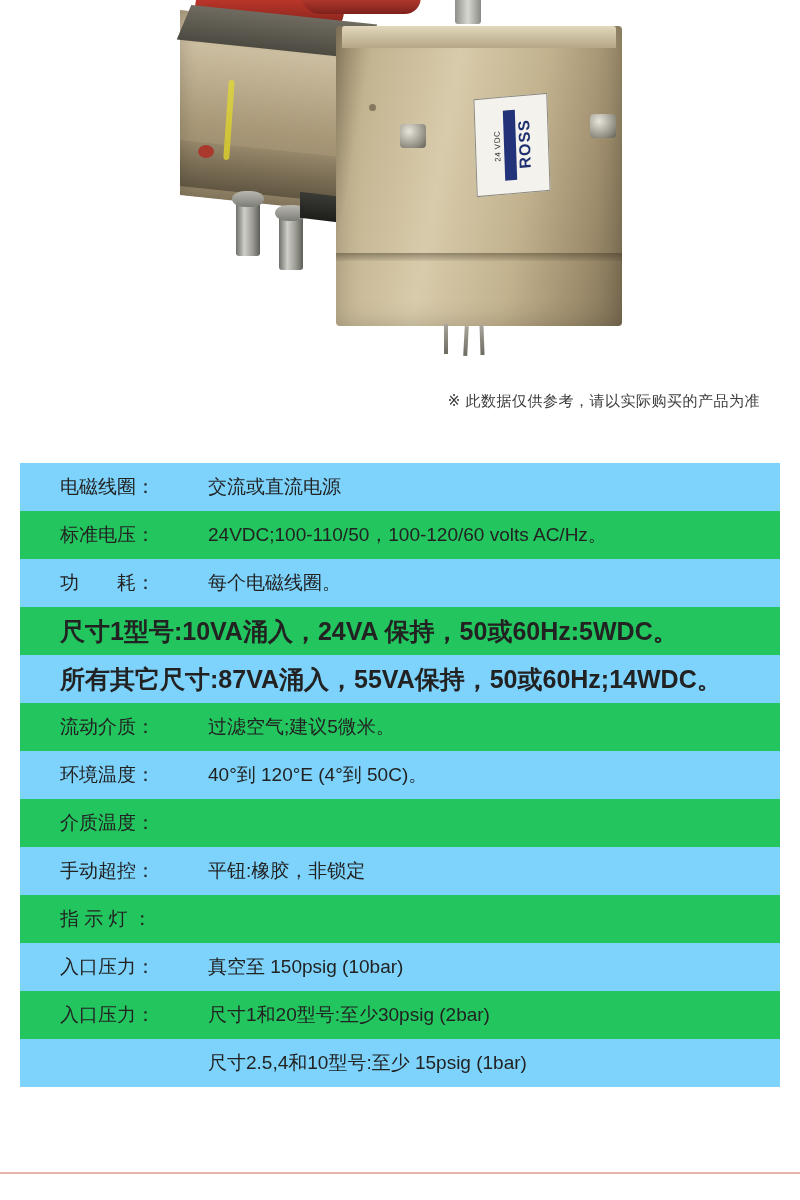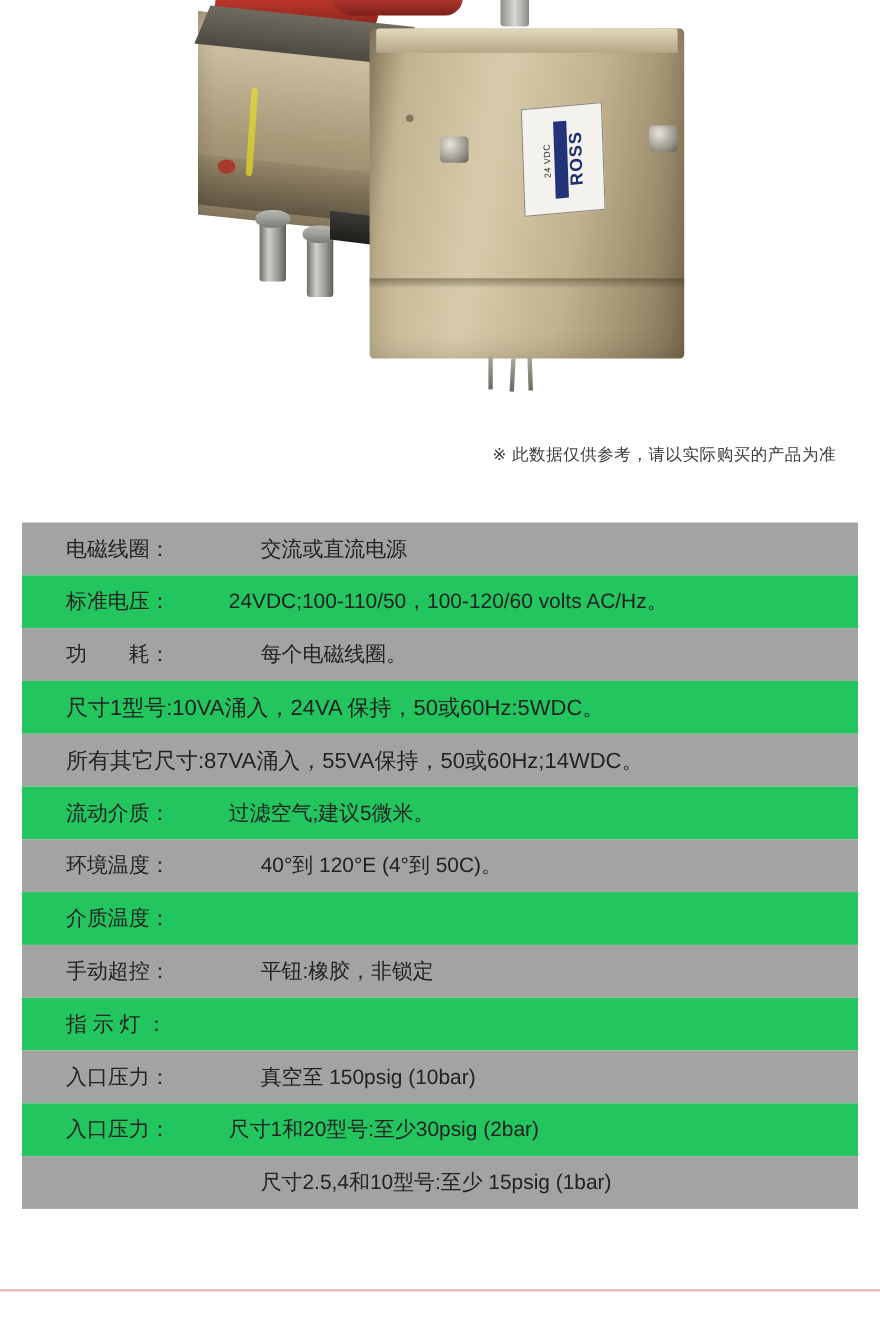"※ 此数据仅供参考，请以实际购买的产品为准" .note { margin-top: 24px -> 12px }
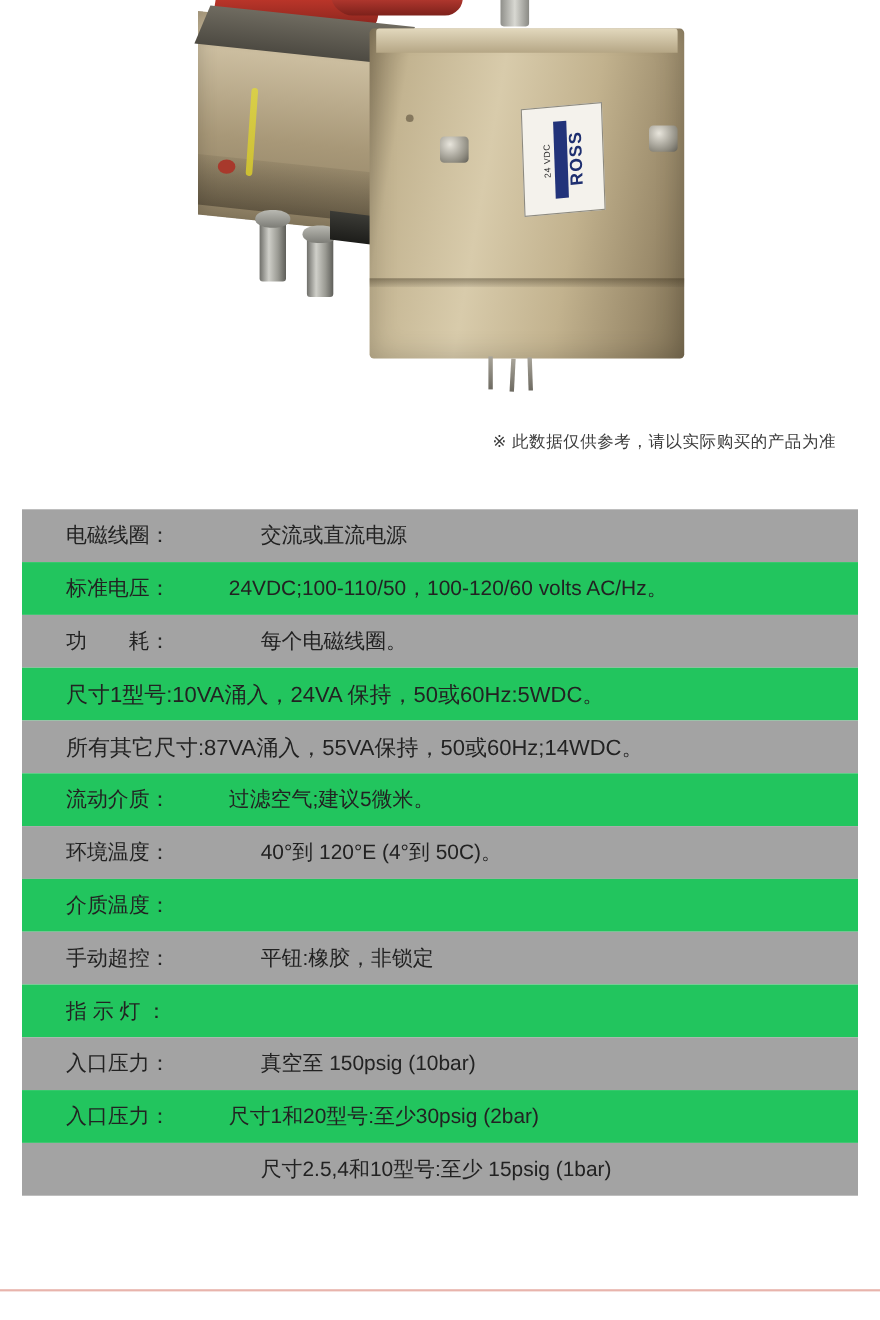"电磁线圈：" .spec-row.shade { background: #a3a3a3 -> #7dd3fc; gap: 29px -> none }
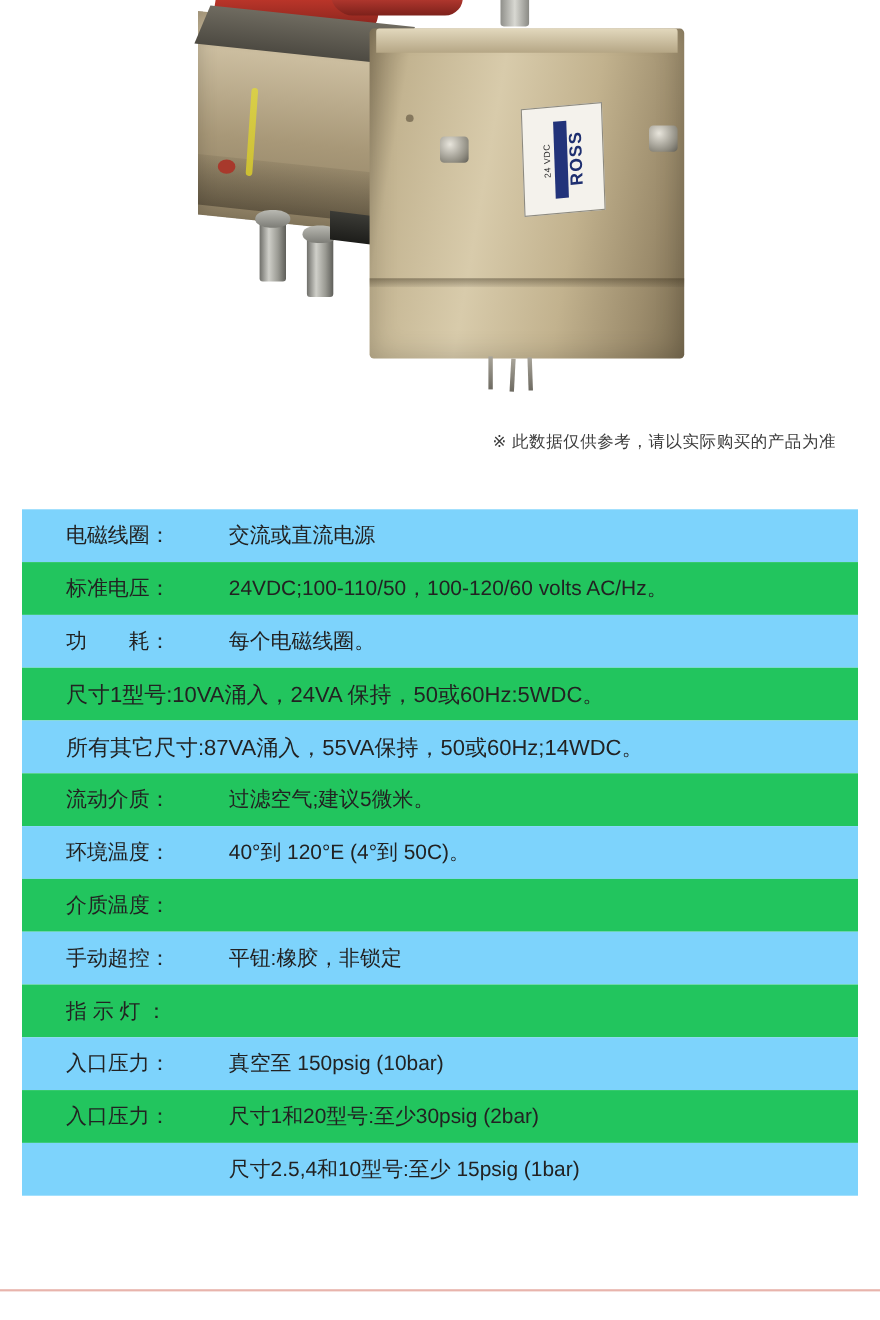"尺寸1型号:10VA涌入，24VA 保持，50或60Hz:5WDC。" .spec-full { font-size: 20px -> 25px; font-weight: none -> bold }
